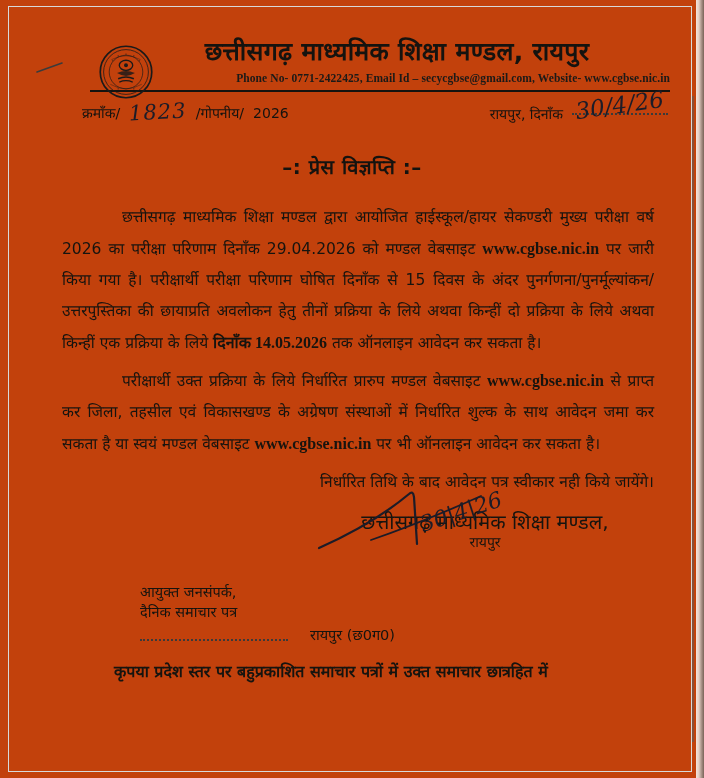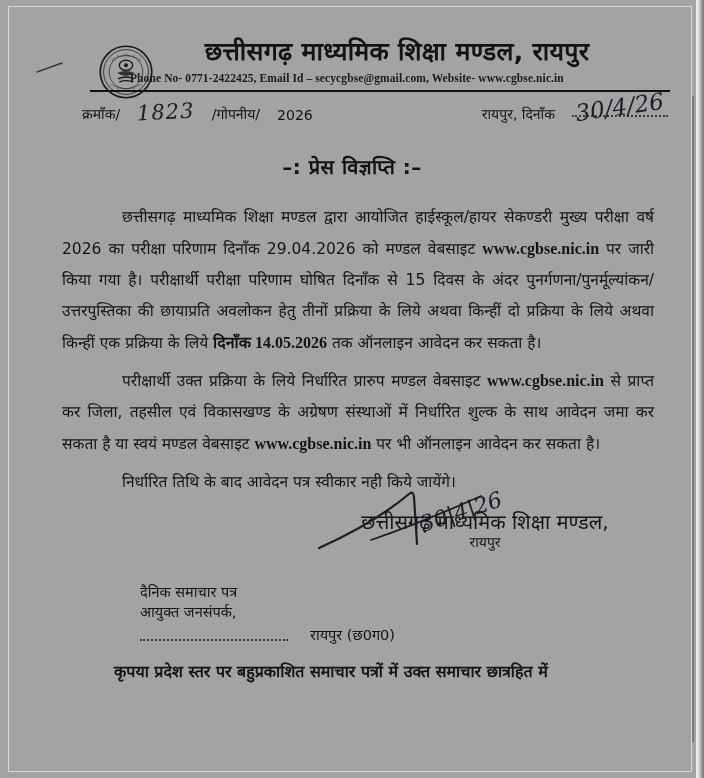"छत्तीसगढ़ माध्यमिक शिक्षा मण्डल, रायपुर" .page { background: #a3a3a3 -> #c2410c }
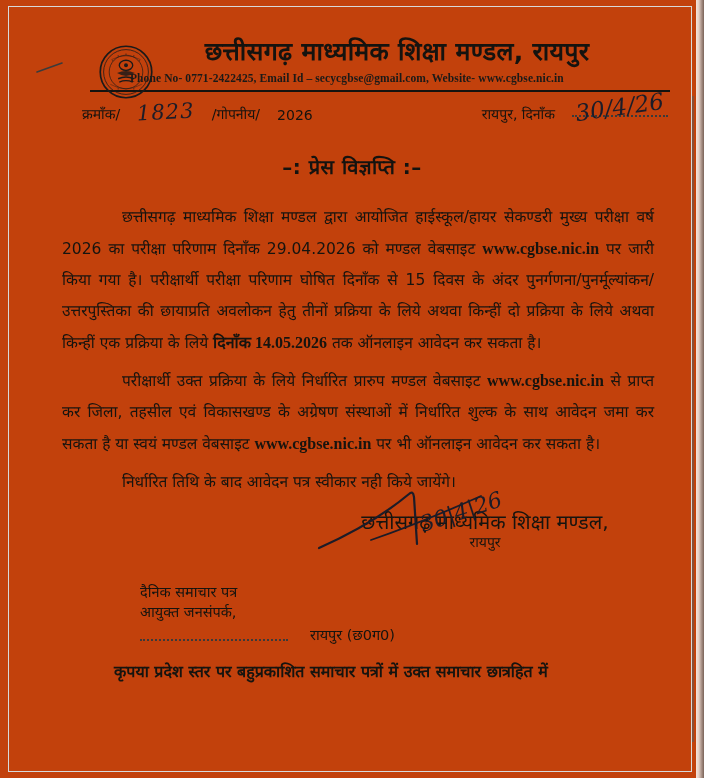"Phone No- 0771-2422425, Email Id" .contact-line { text-align: left -> right }
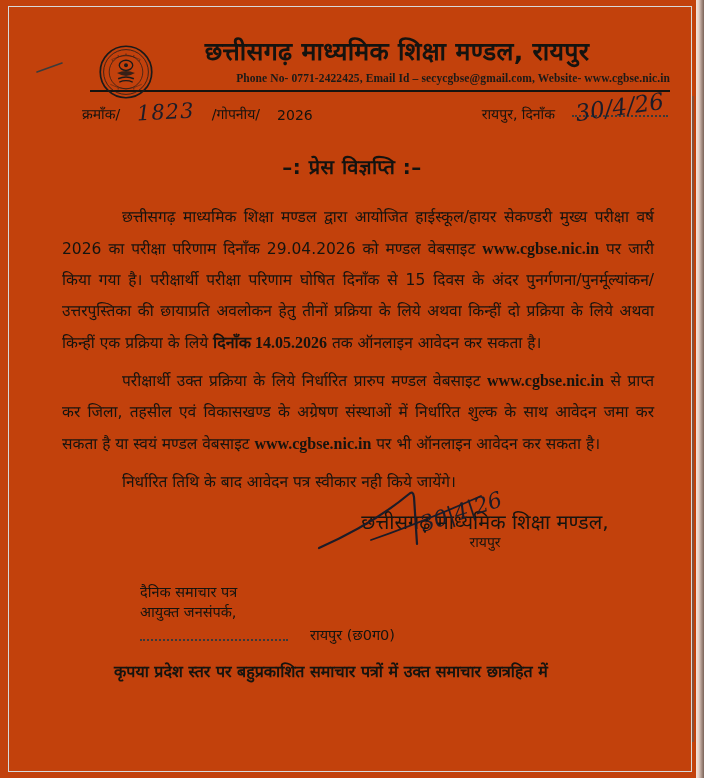"क्रमाँक/" .ref-left, .ref-right { align-items: flex-end -> center; gap: 17px -> 9px }
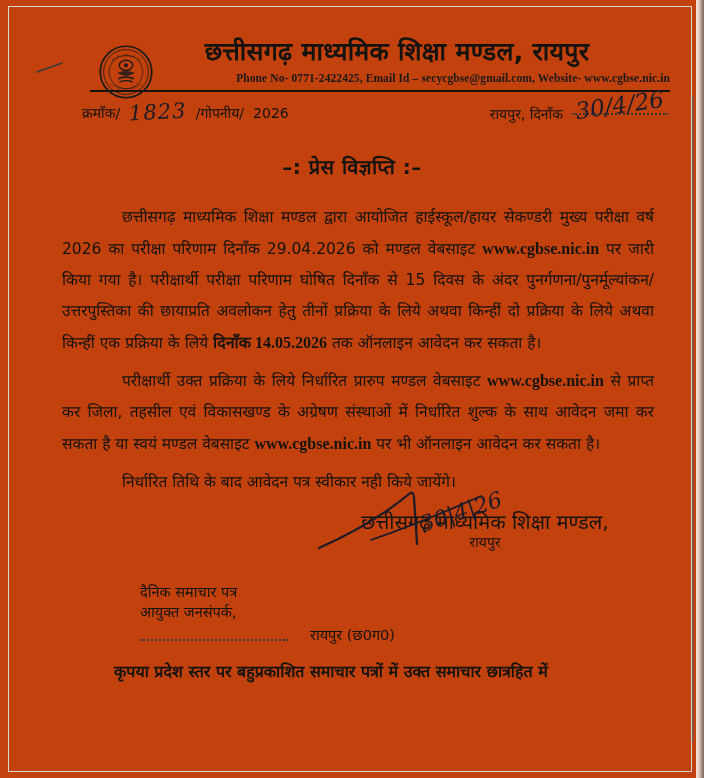"निर्धारित तिथि के बाद आवेदन" .para.p3 { text-align: left -> right }
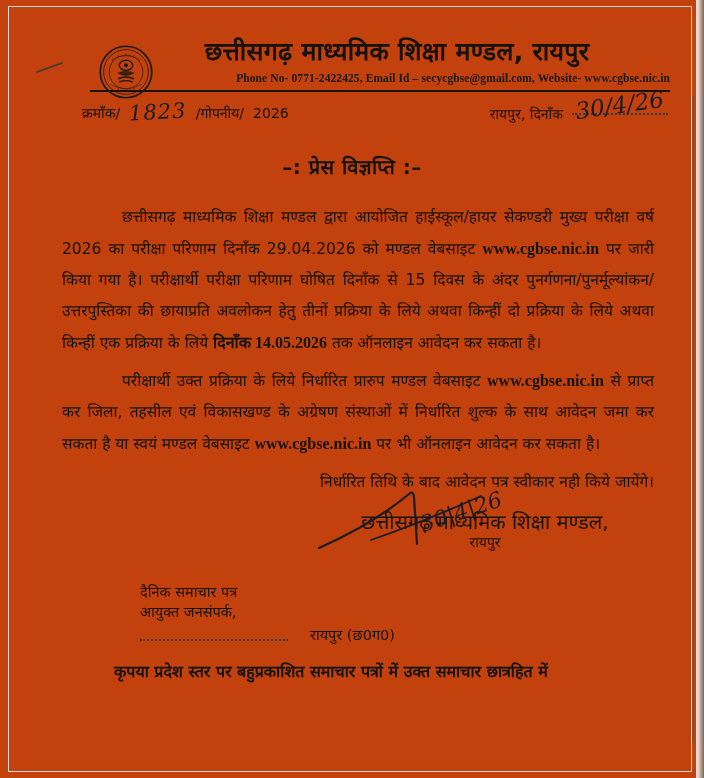"दैनिक समाचार पत्र" div { order: before "आयुक्त जनसंपर्क," -> after "आयुक्त जनसंपर्क," }
